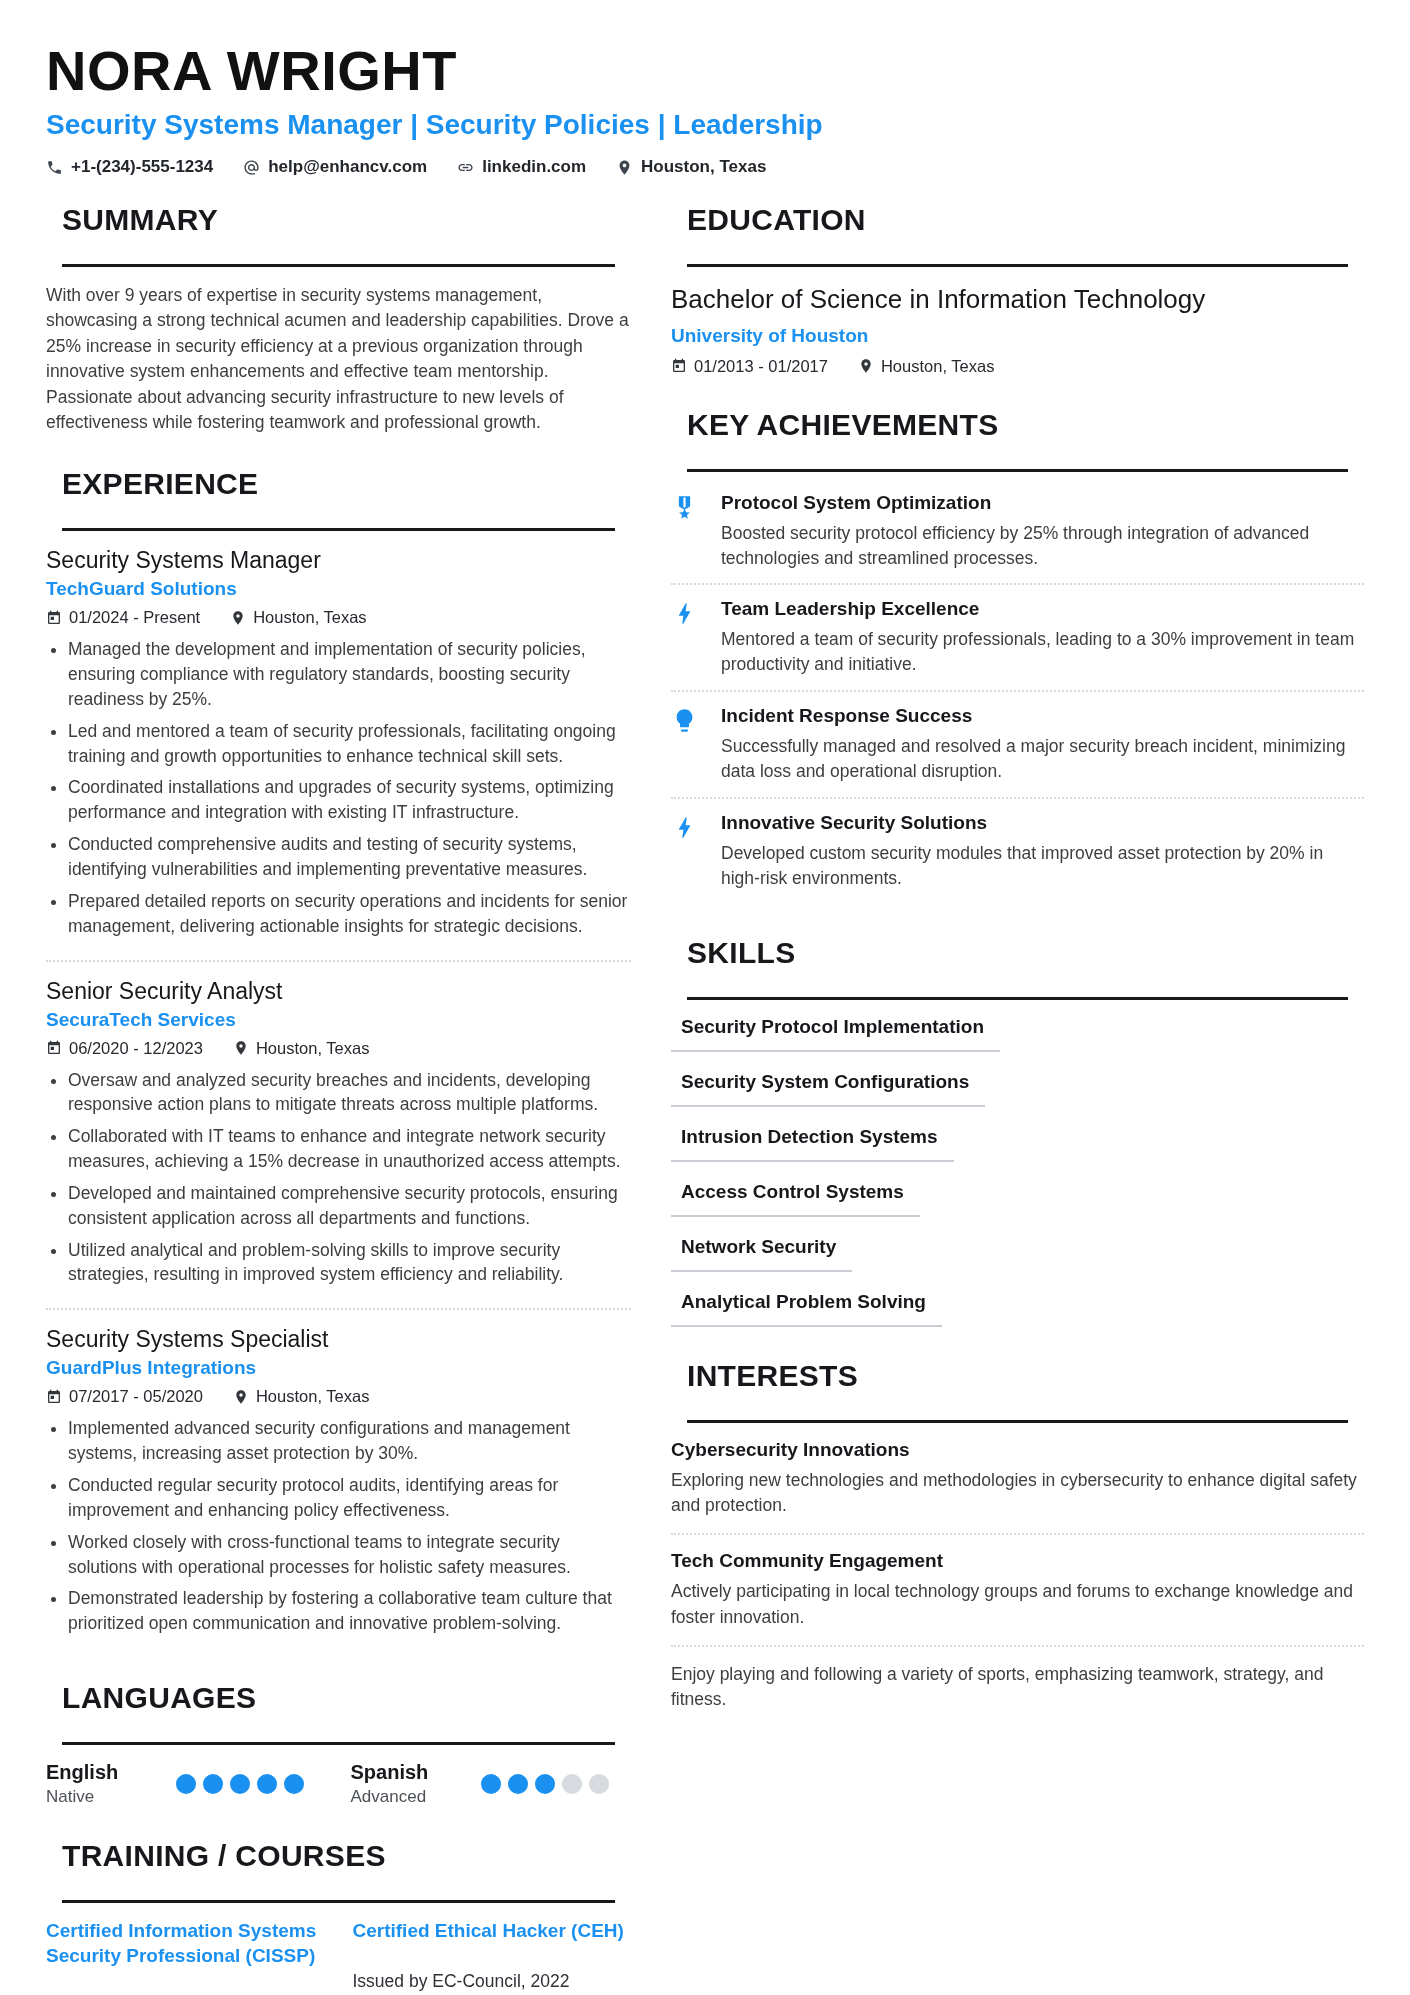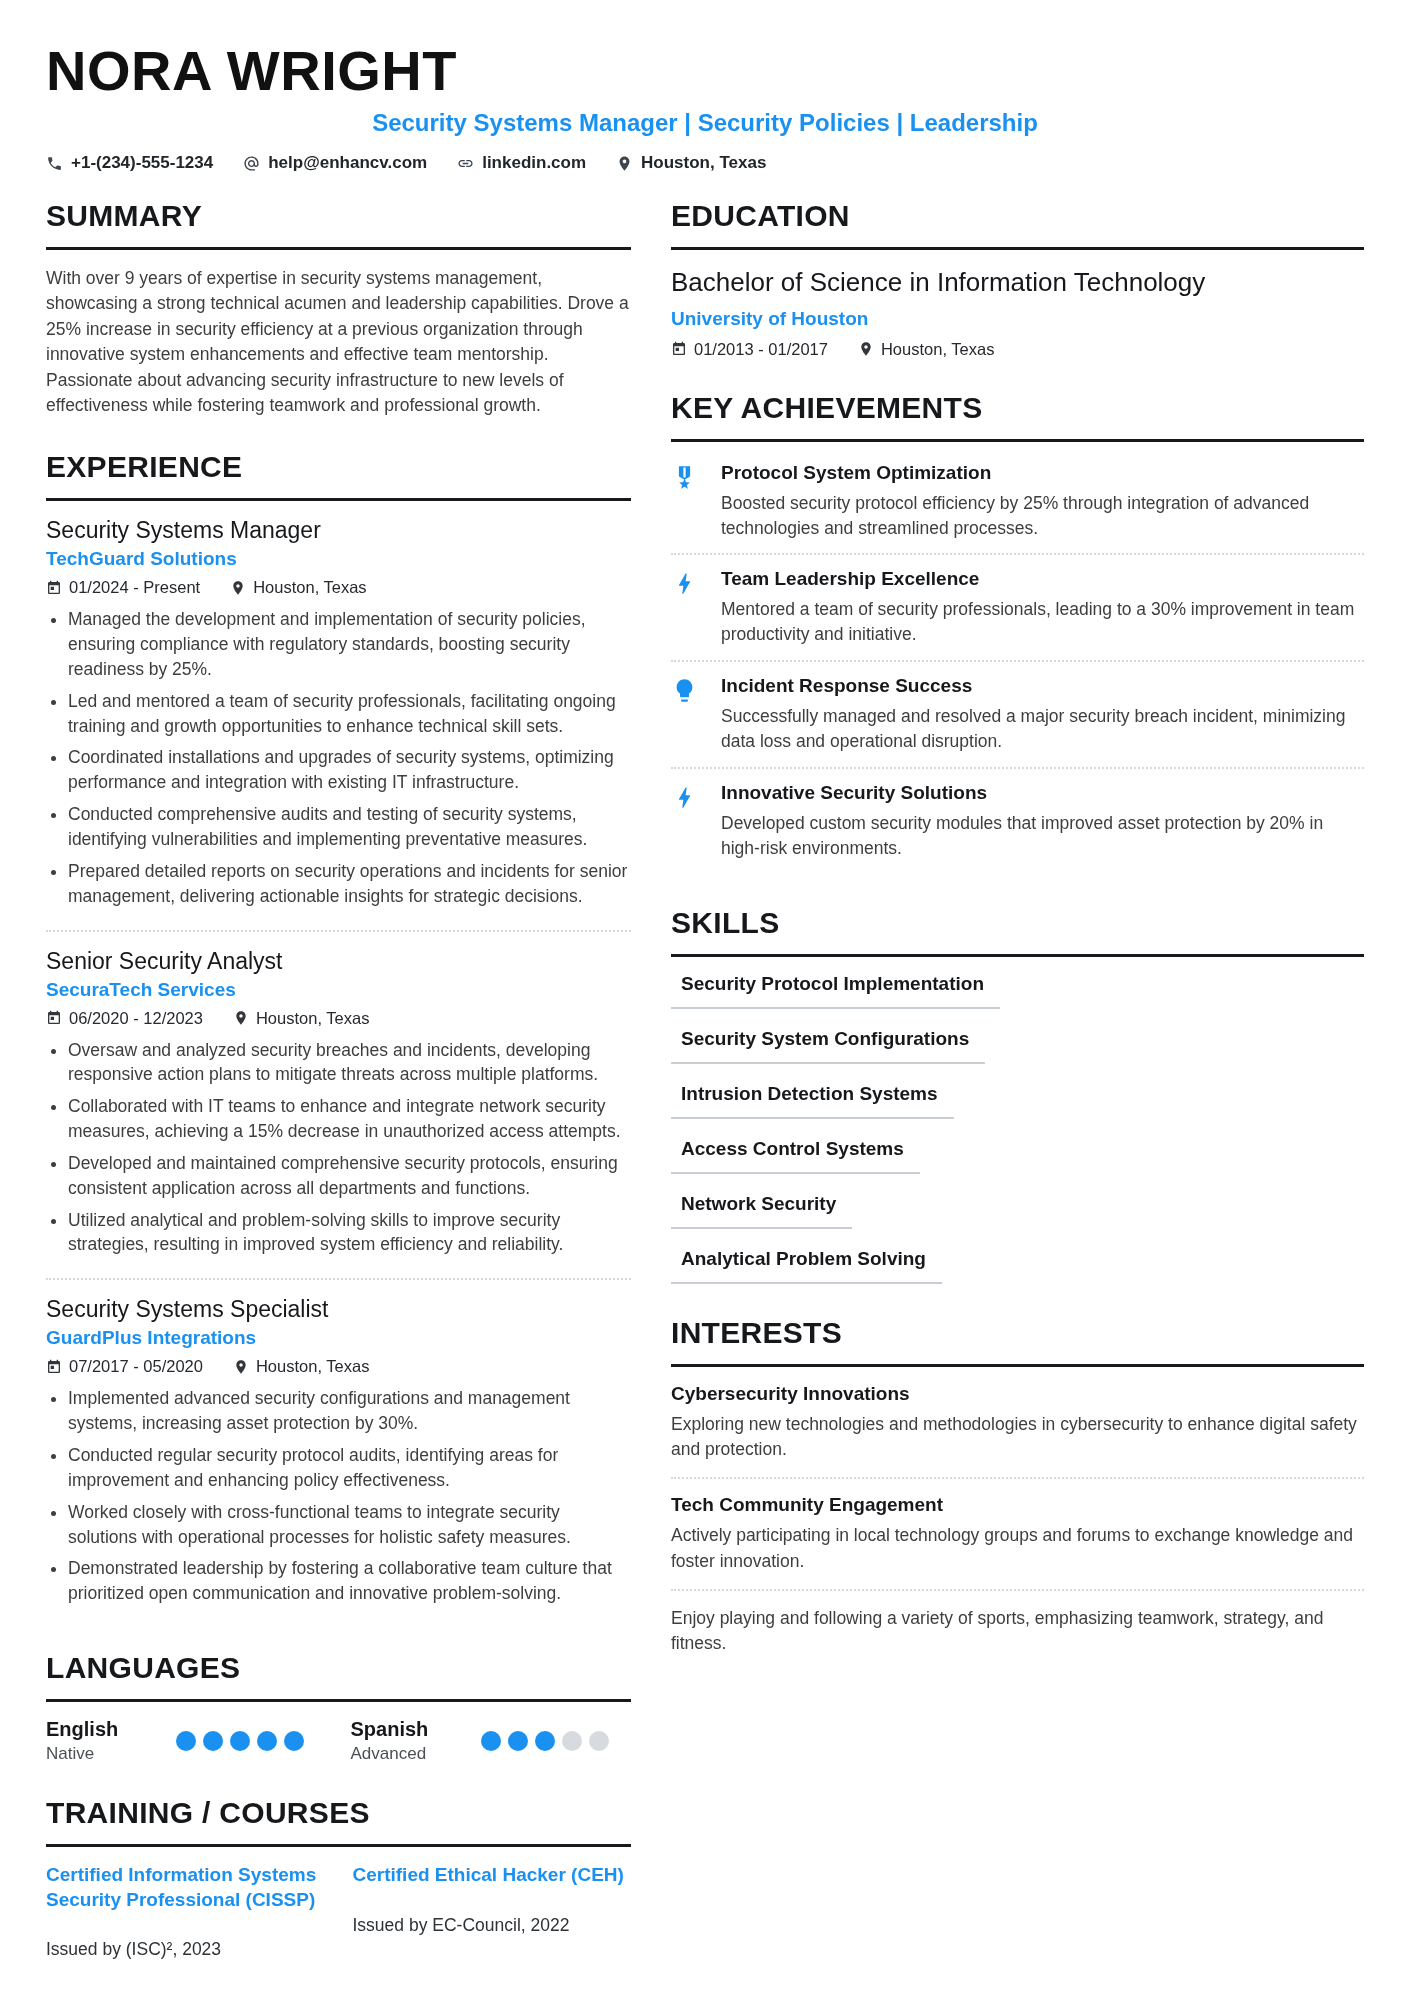"Security Systems Manager | Security" .candidate-title { font-size: 24px -> 28px; text-align: center -> none }
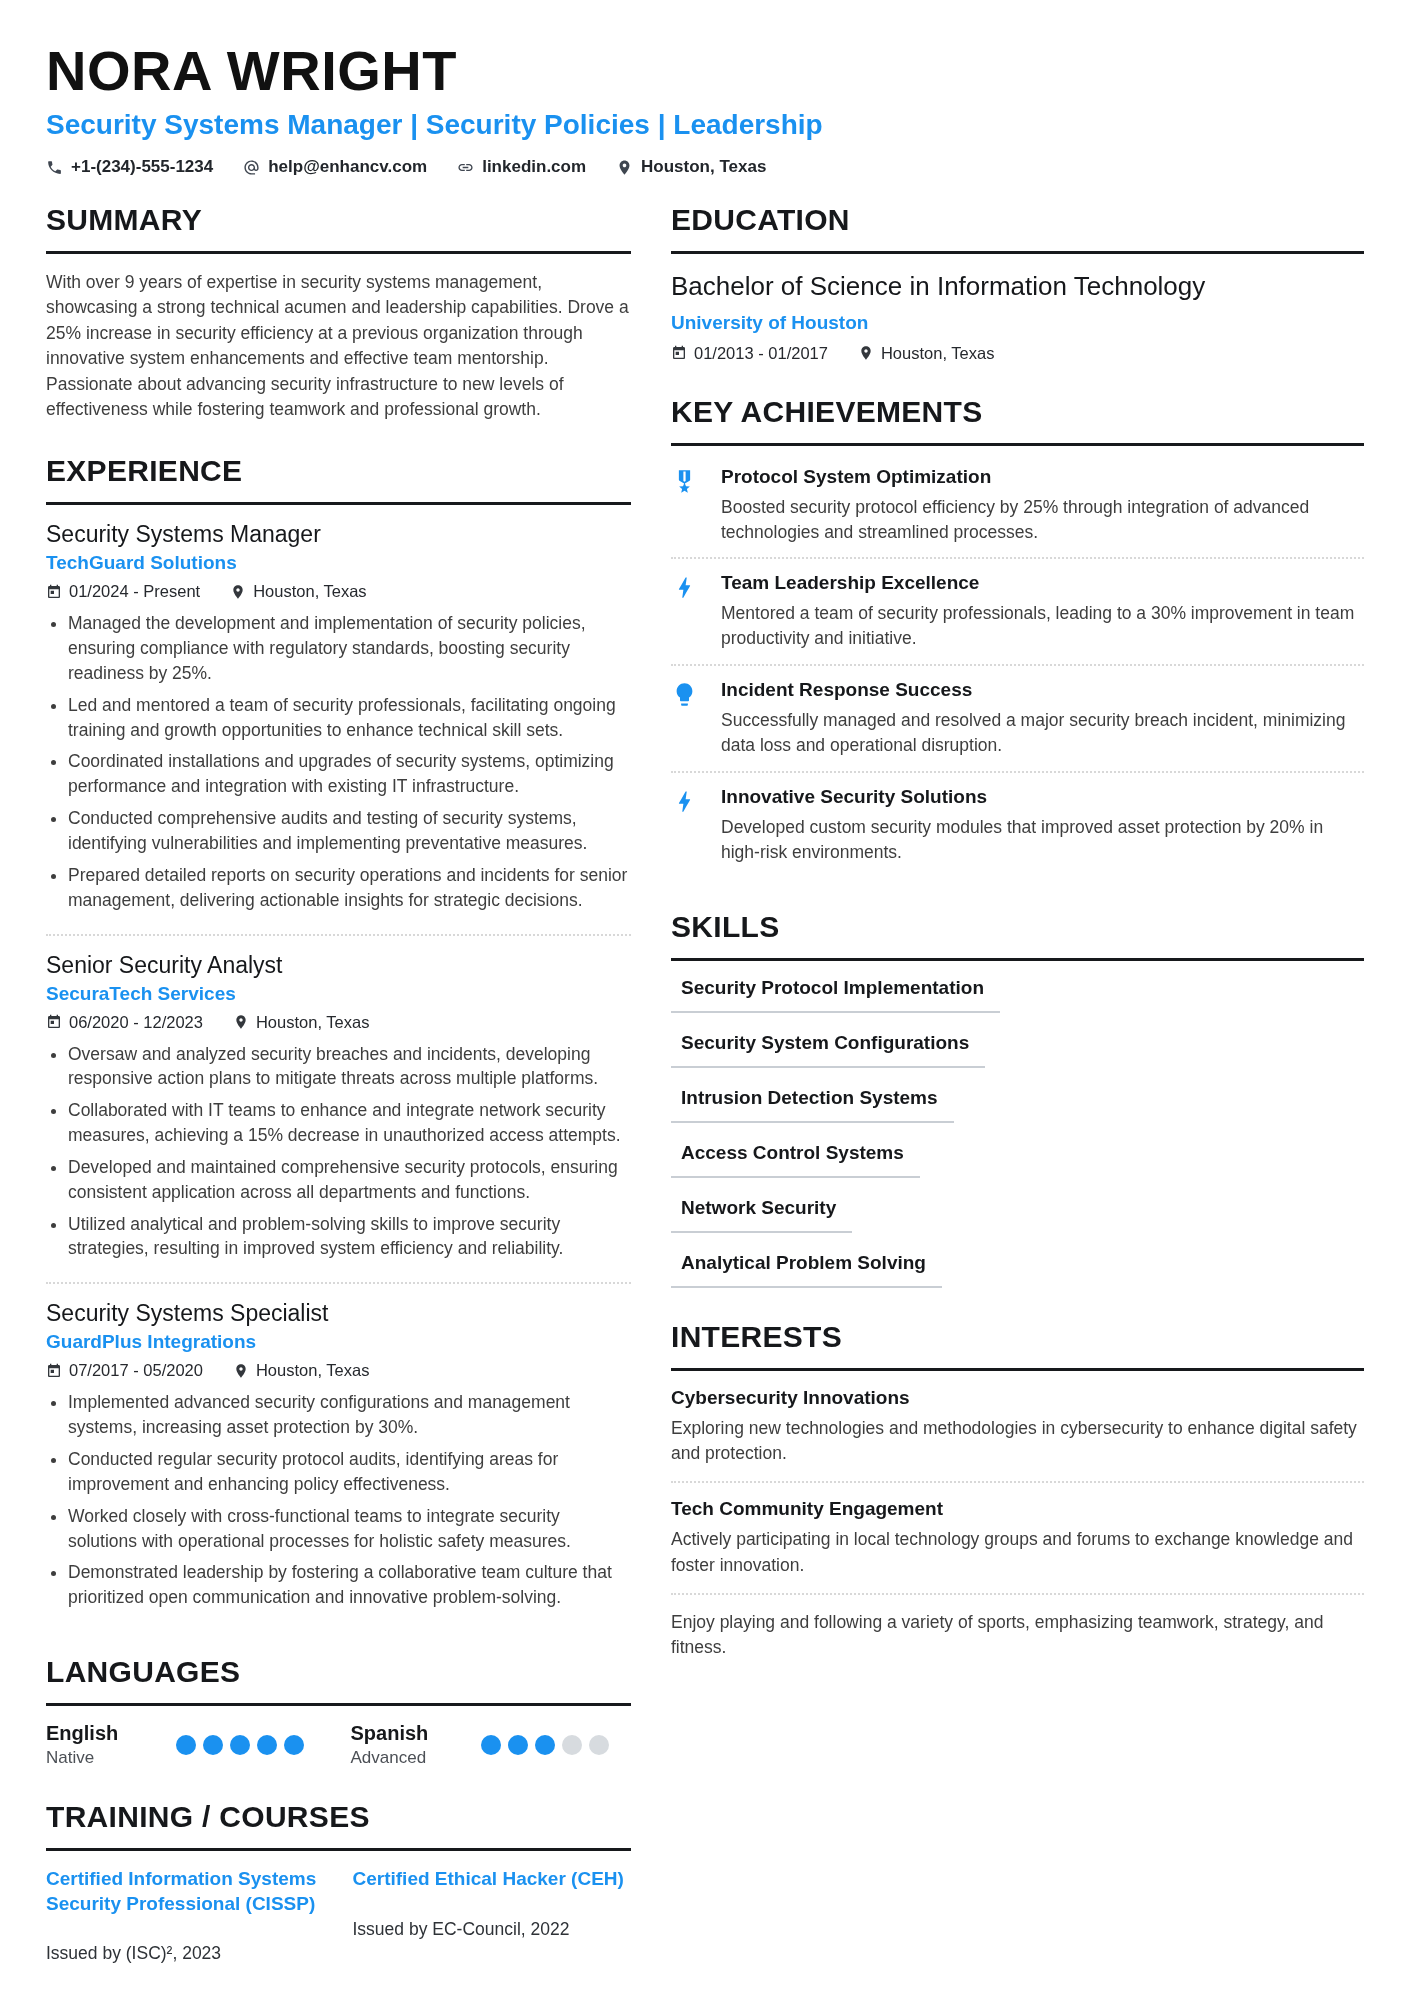"SUMMARY" .section-heading { margin: 0 0 16px -> 0 16px 16px; padding-bottom: 14px -> 27px }
